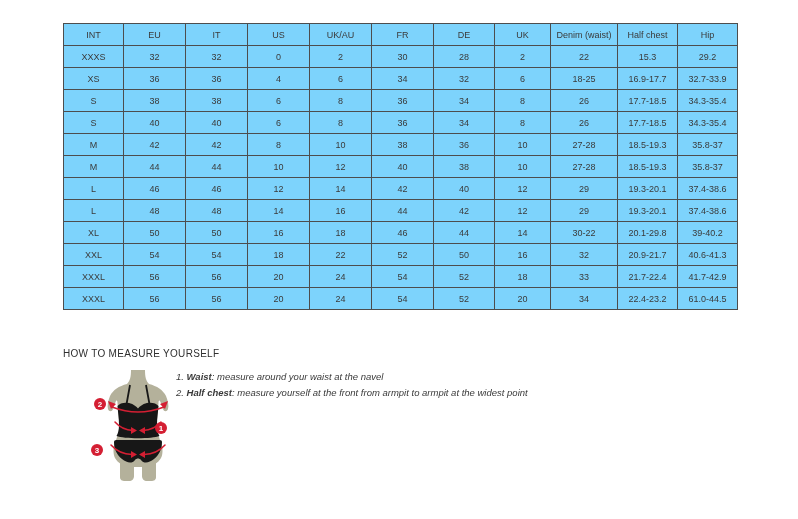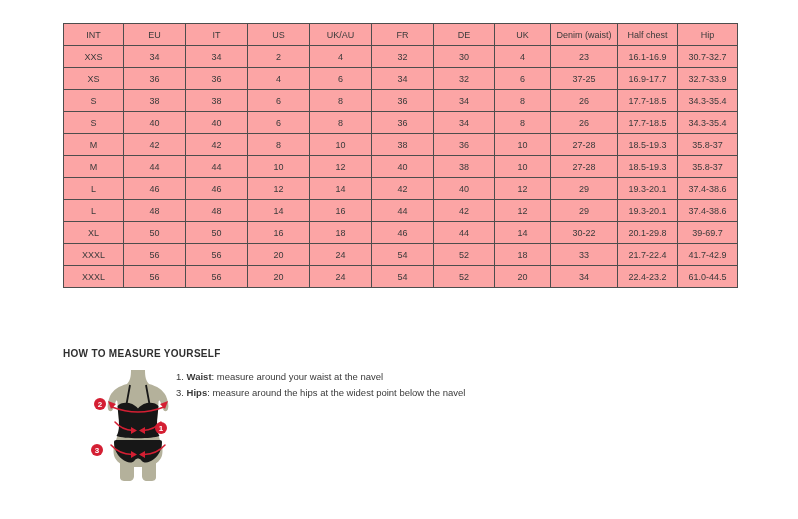"INT" table.size-table { background: #fca5a5 -> #7dd3fc }
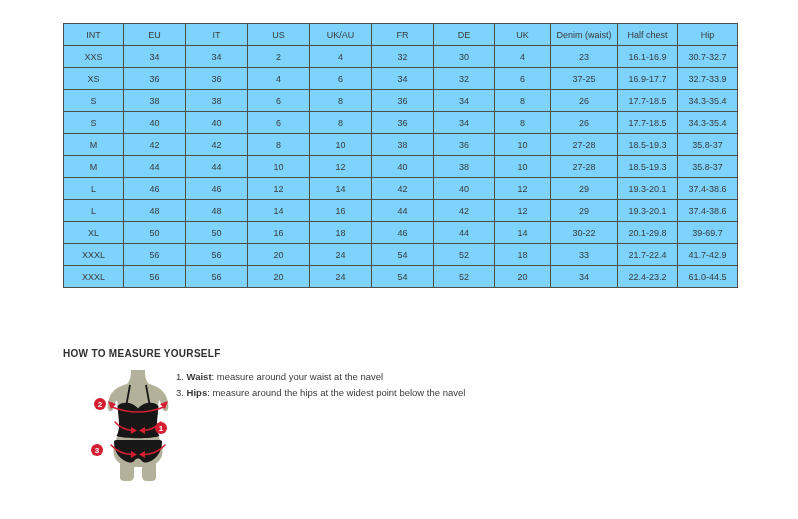"XXXS" tr { html: none -> <tr> <td>XXXS</td> <td>32</td> <td>32</td> <td>0</td> <td>2</td> <td>30</td> <td>28</td> <td>2</td> <td>22</td> <td>15.3</td> <td>29.2</td> </tr> }
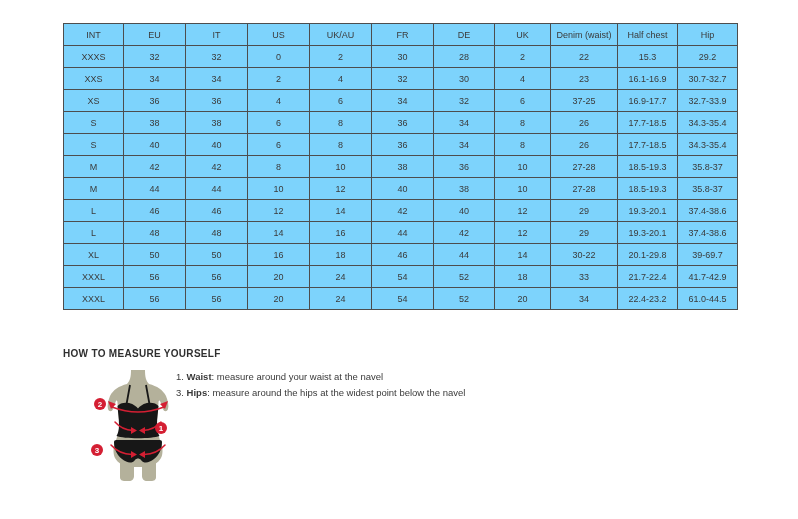"XXS" tr { html: <tr> <td>XXS</td> <td>34</td> <td>34</td> <td>2</td> <td>4</td> <td>32</td> <td>30</td> <td>4</td> <td>23</td> <td>16.1-16.9</td> <td>30.7-32.7</td> </tr> -> none }
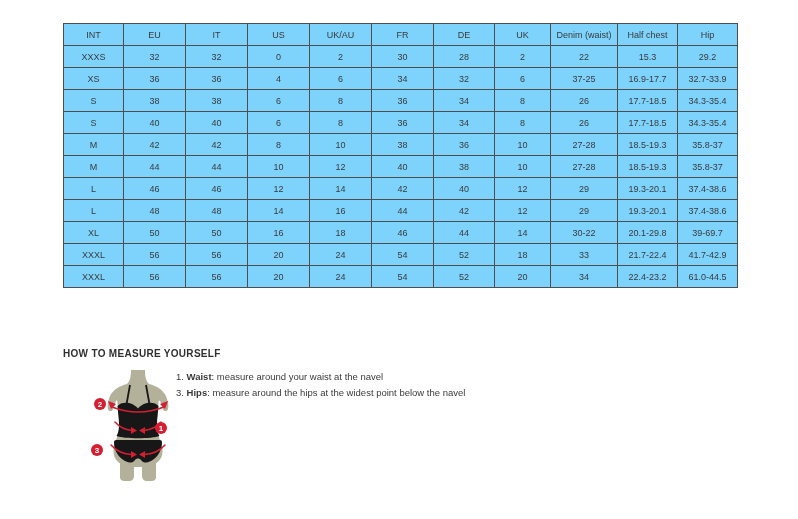"37-25" td { text: 37-25 -> 18-25 }
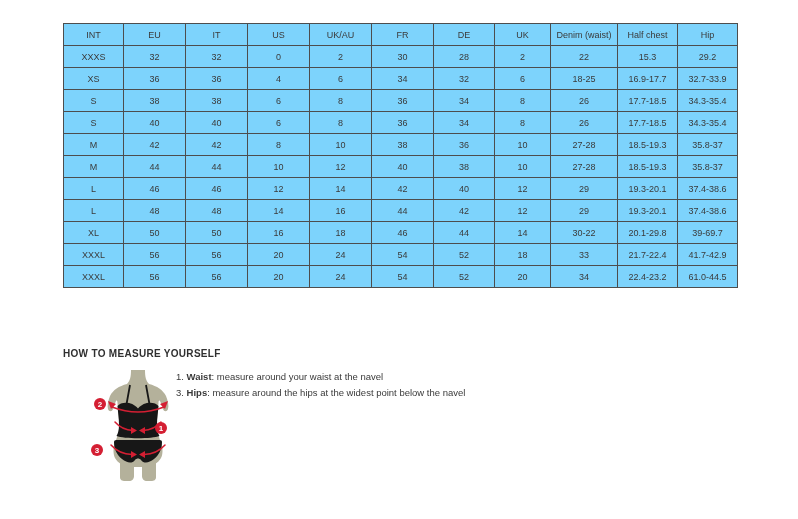"39-69.7" td { text: 39-69.7 -> 39-40.2 }
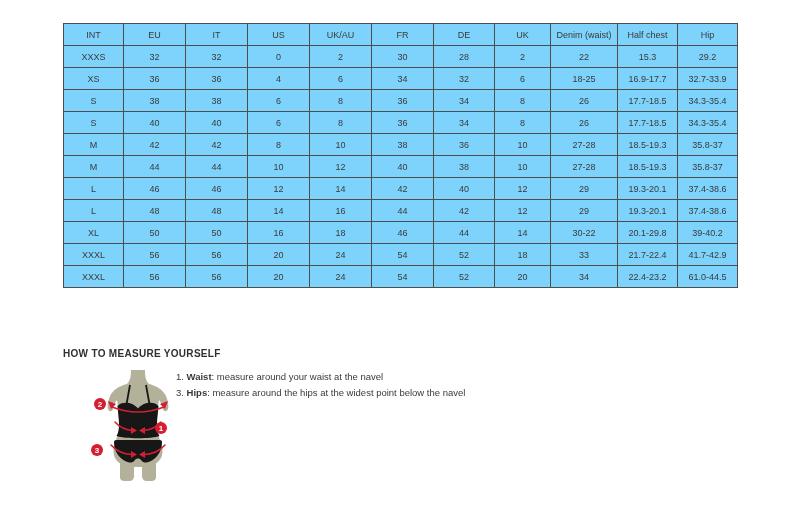"XXL" tr { html: none -> <tr> <td>XXL</td> <td>54</td> <td>54</td> <td>18</td> <td>22</td> <td>52</td> <td>50</td> <td>16</td> <td>32</td> <td>20.9-21.7</td> <td>40.6-41.3</td> </tr> }
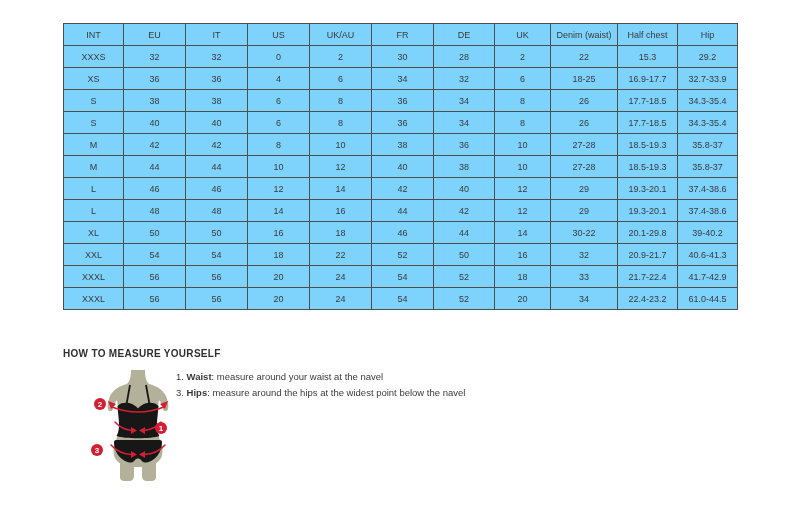"HOW TO MEASURE YOURSELF" .measure-title { font-weight: bold -> normal }
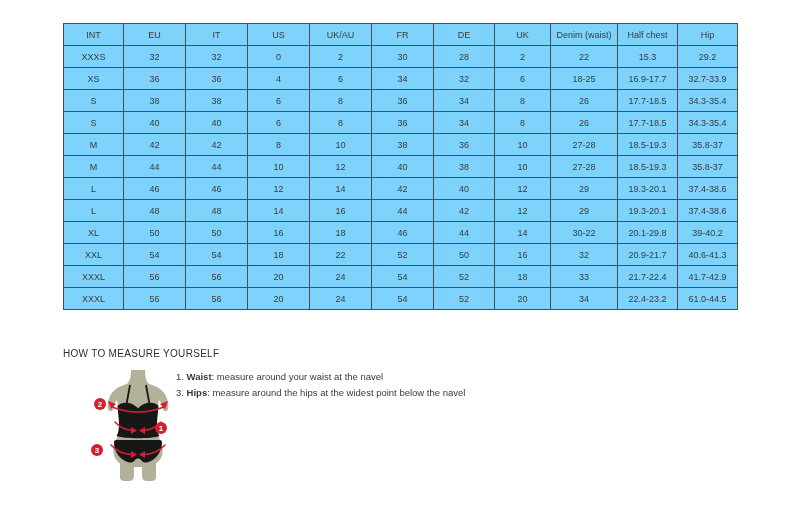"1. Waist: measure around your" .steps li { font-style: none -> italic }
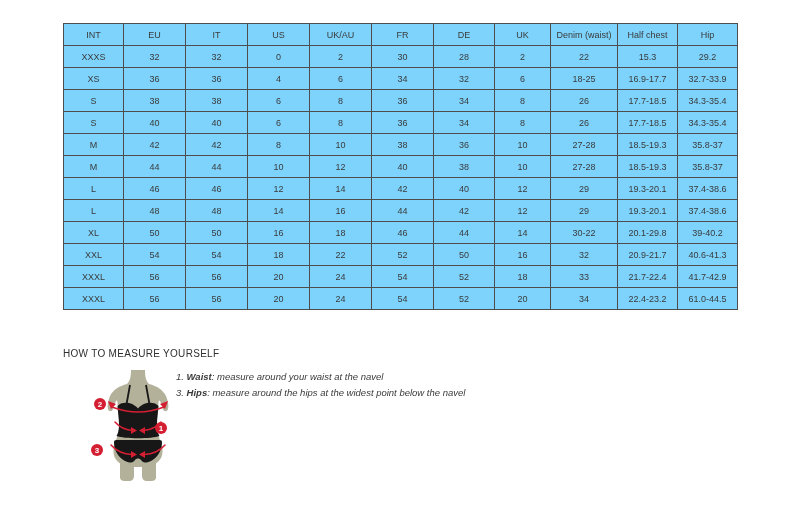"2. Half chest: measure yourself" li { html: none -> <li> <span>2.</span> <b>Half chest</b><span>: measure yourself at the front from armpit to armpit at the widest point</span> </li> }
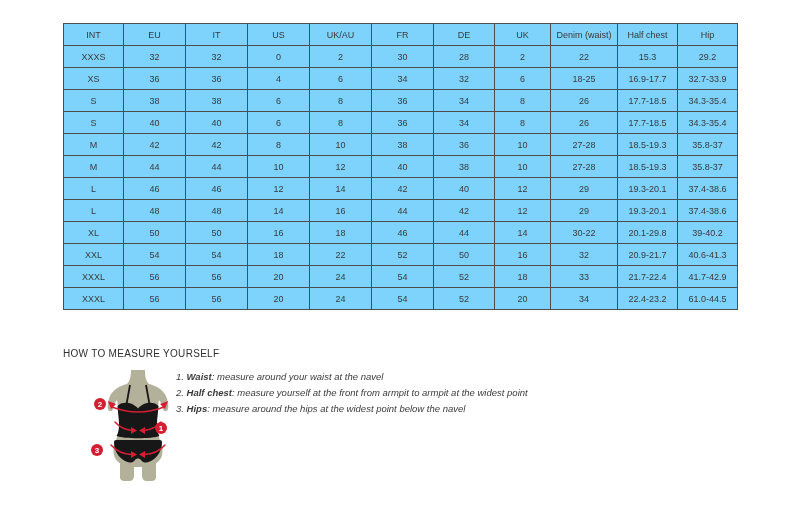"3. Hips: measure around the" li { html: <li> <span>3.</span> <b>Hips</b><span>: measure around the hips at the widest point below the navel</span> </li> -> none }
